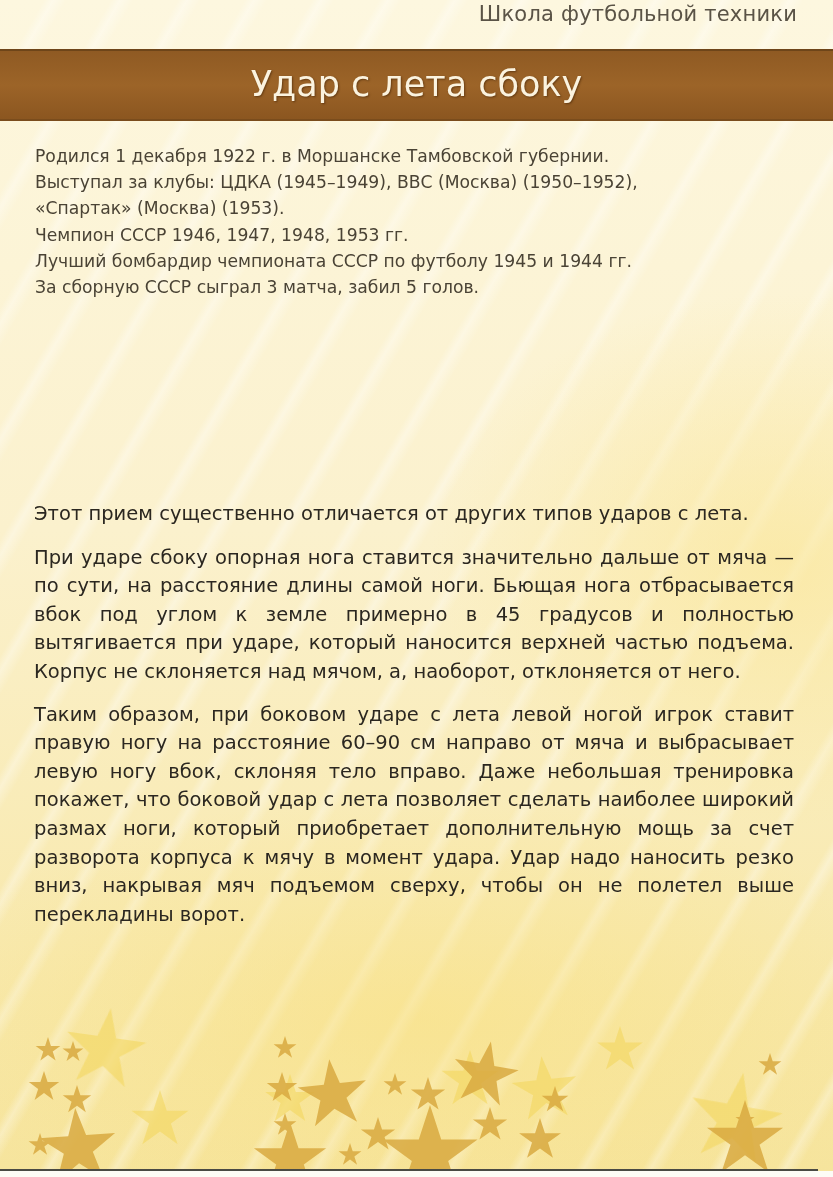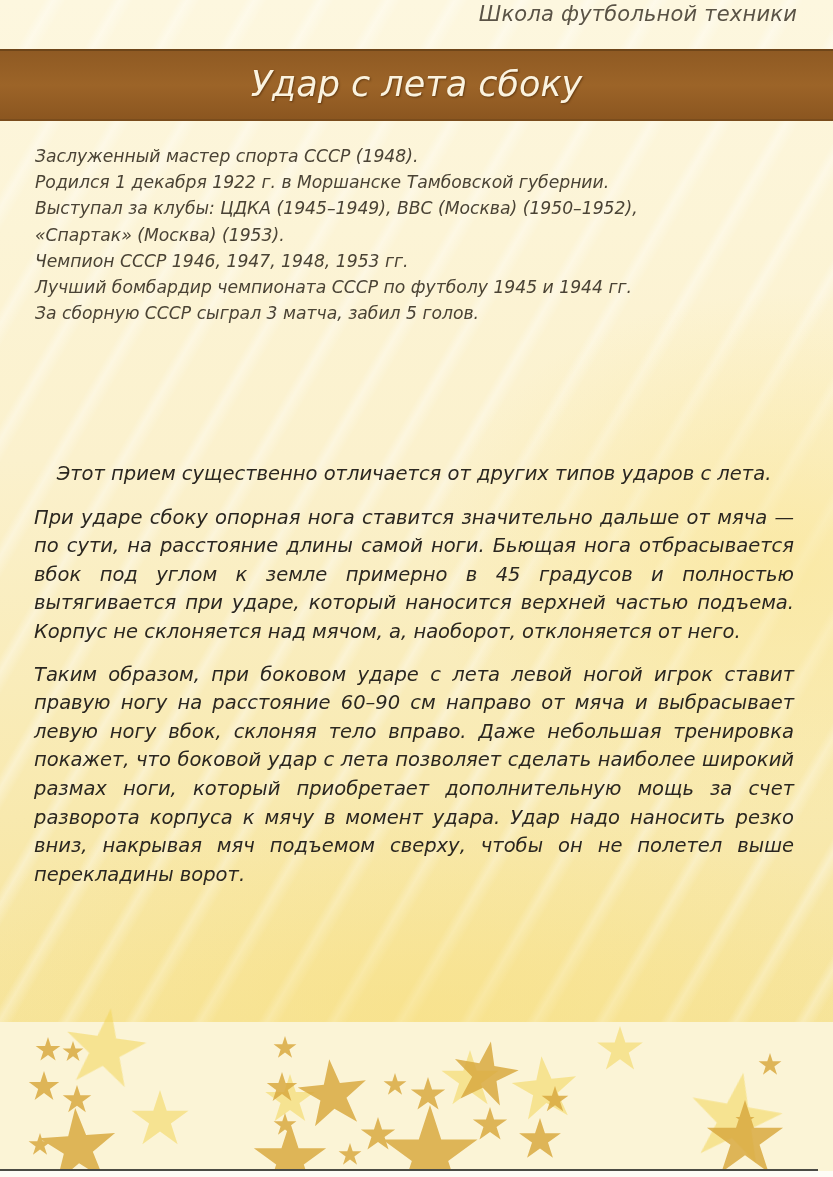"Школа футбольной техники" .page { font-style: italic -> none; height: 1022px -> 1177px }
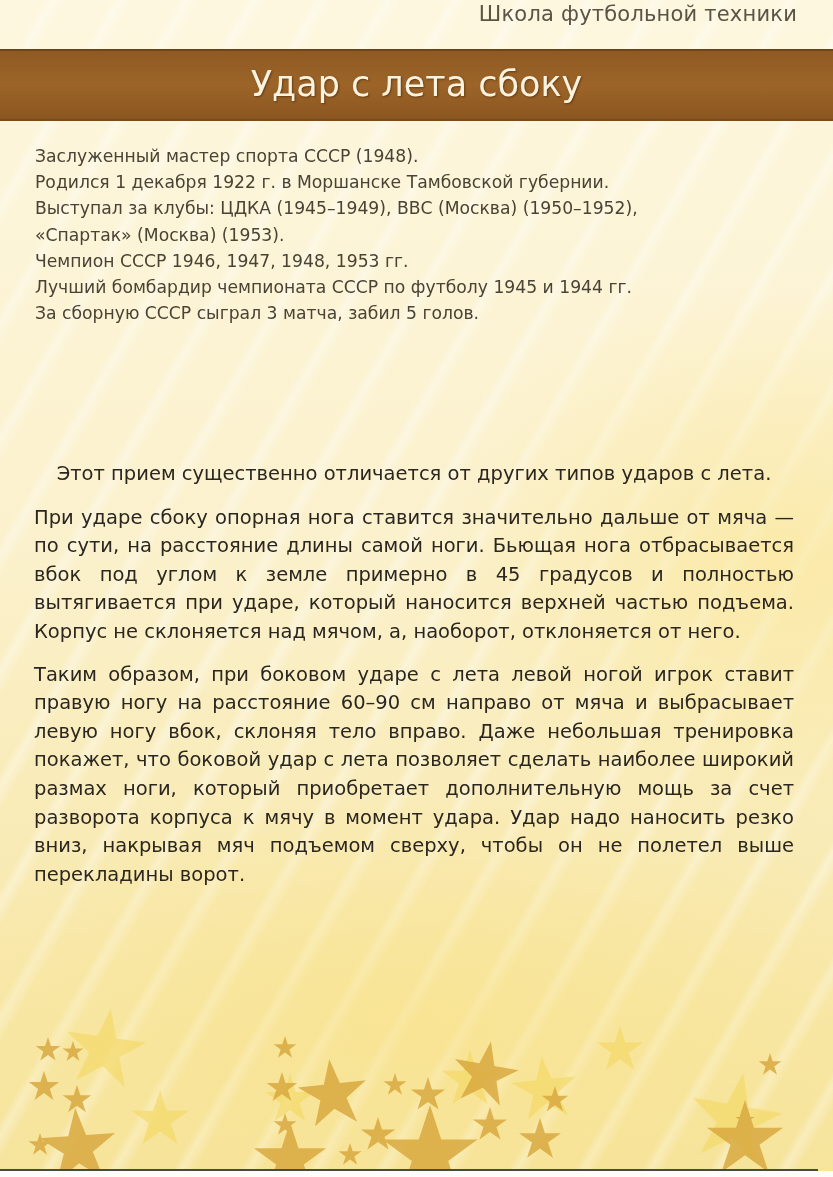"Заслуженный мастер спорта СССР (1948)." div { html: <div>Заслуженный мастер спорта СССР (1948).</div> -> none }
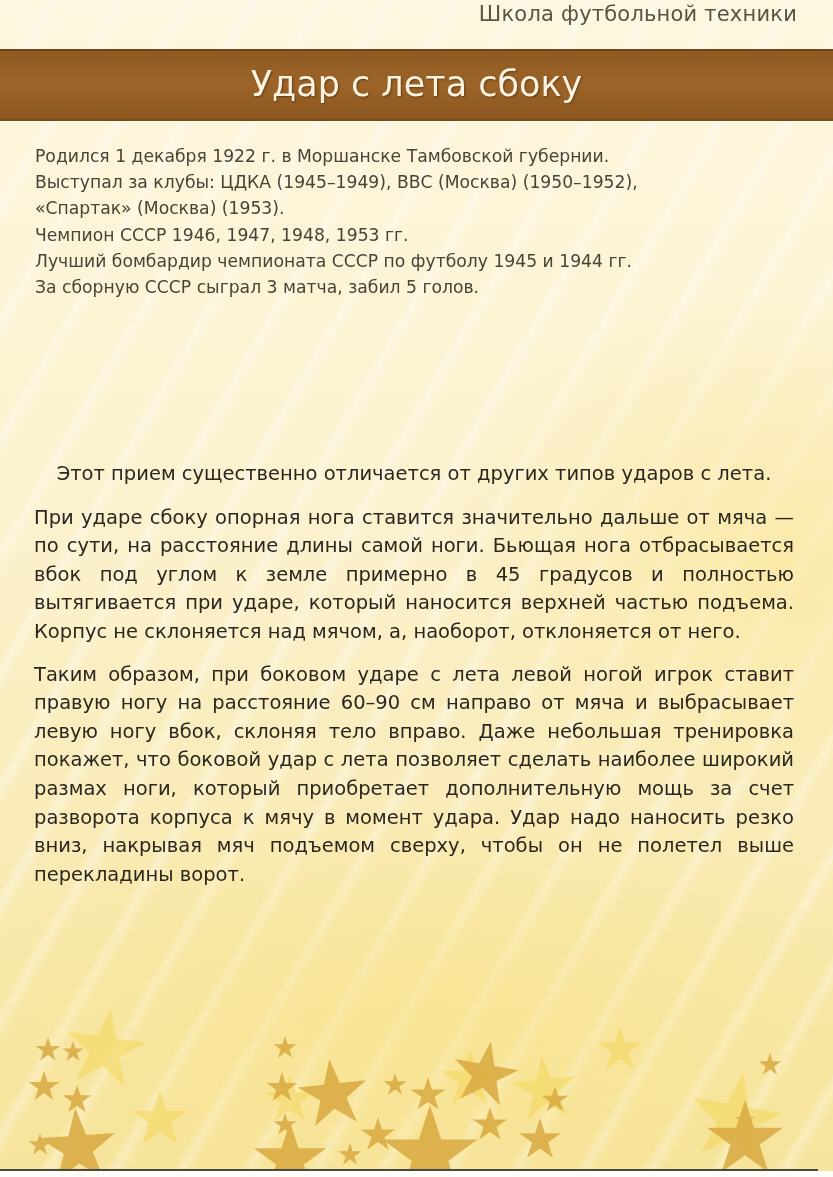"Этот прием существенно отличается от" .body-text p.first { margin-top: none -> 40px; text-align: center -> left }
